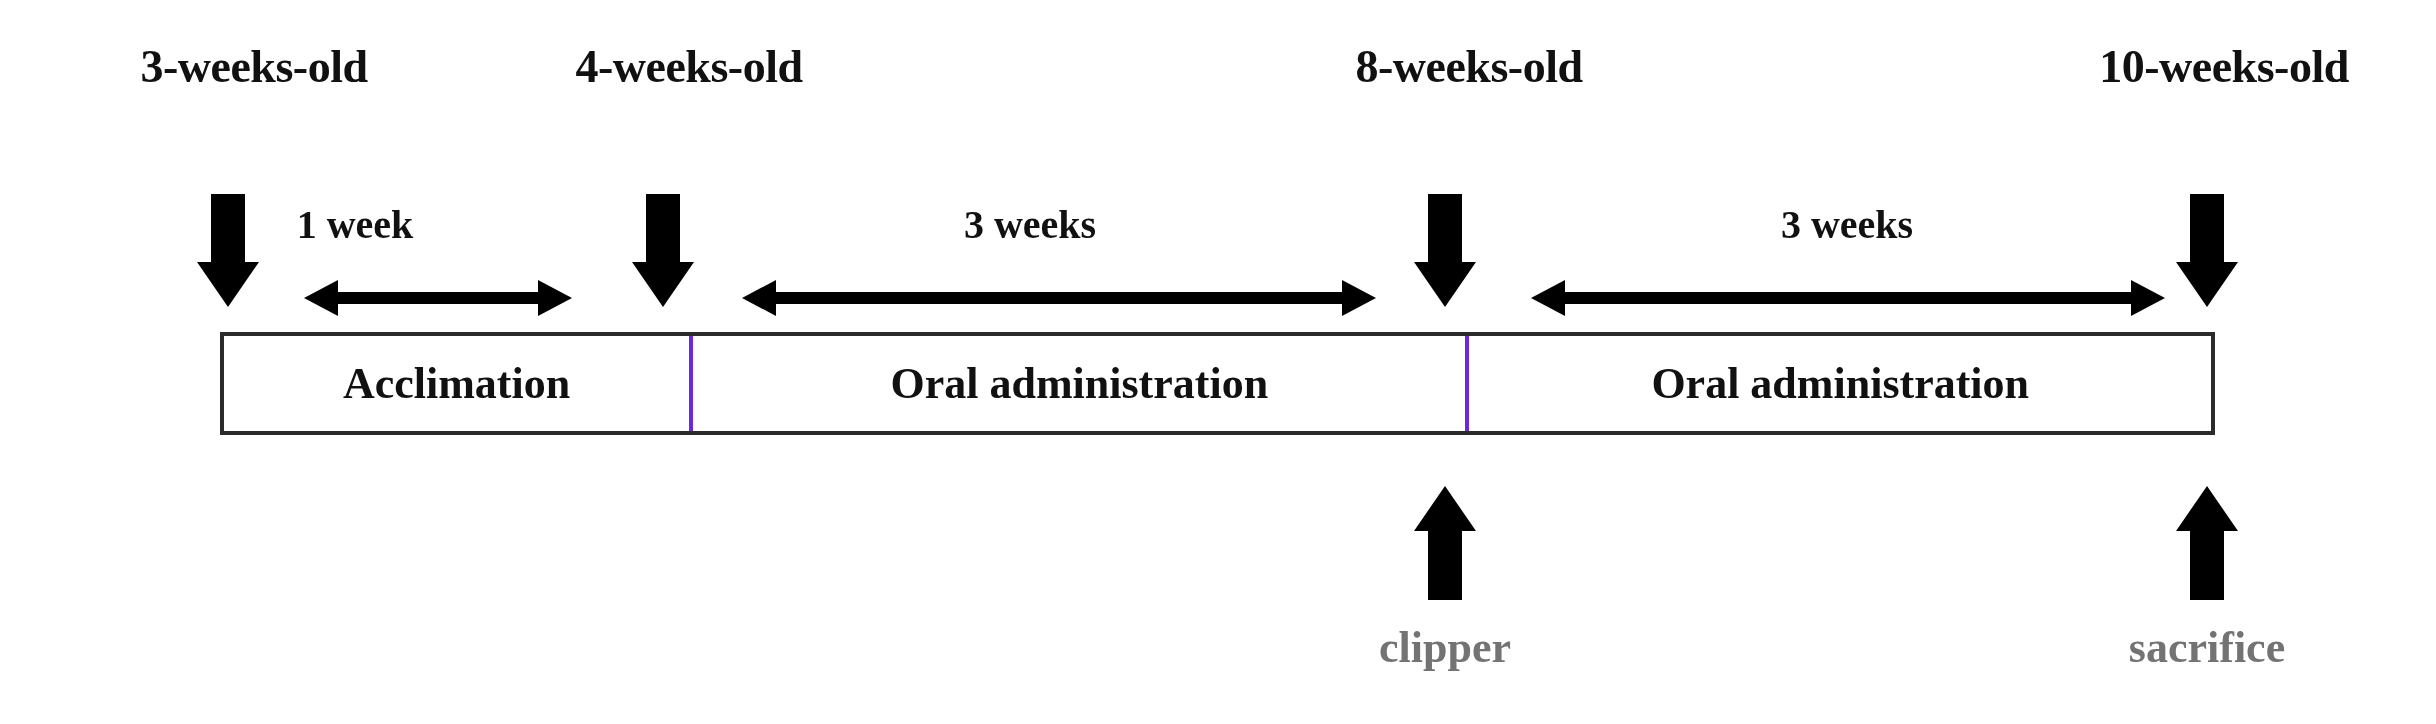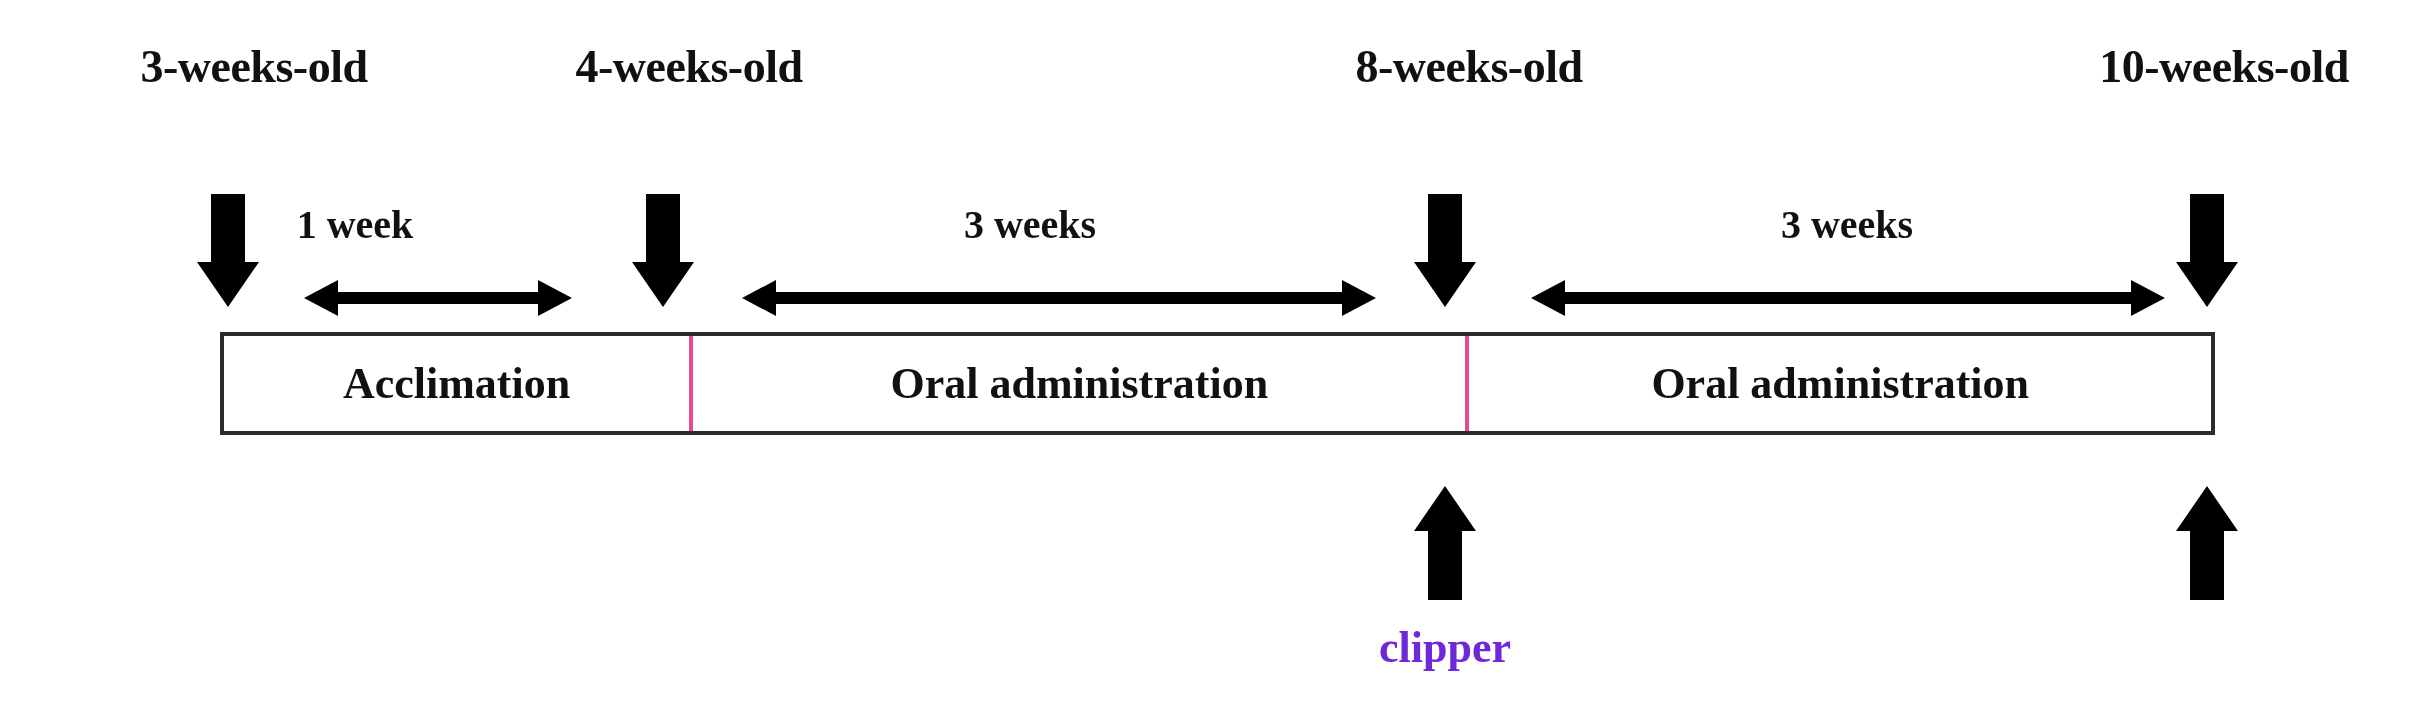"Oral administration" .phase-cell + .phase-cell { border-left: 4px solid #ec4899 -> 4px solid #6d28d9 }
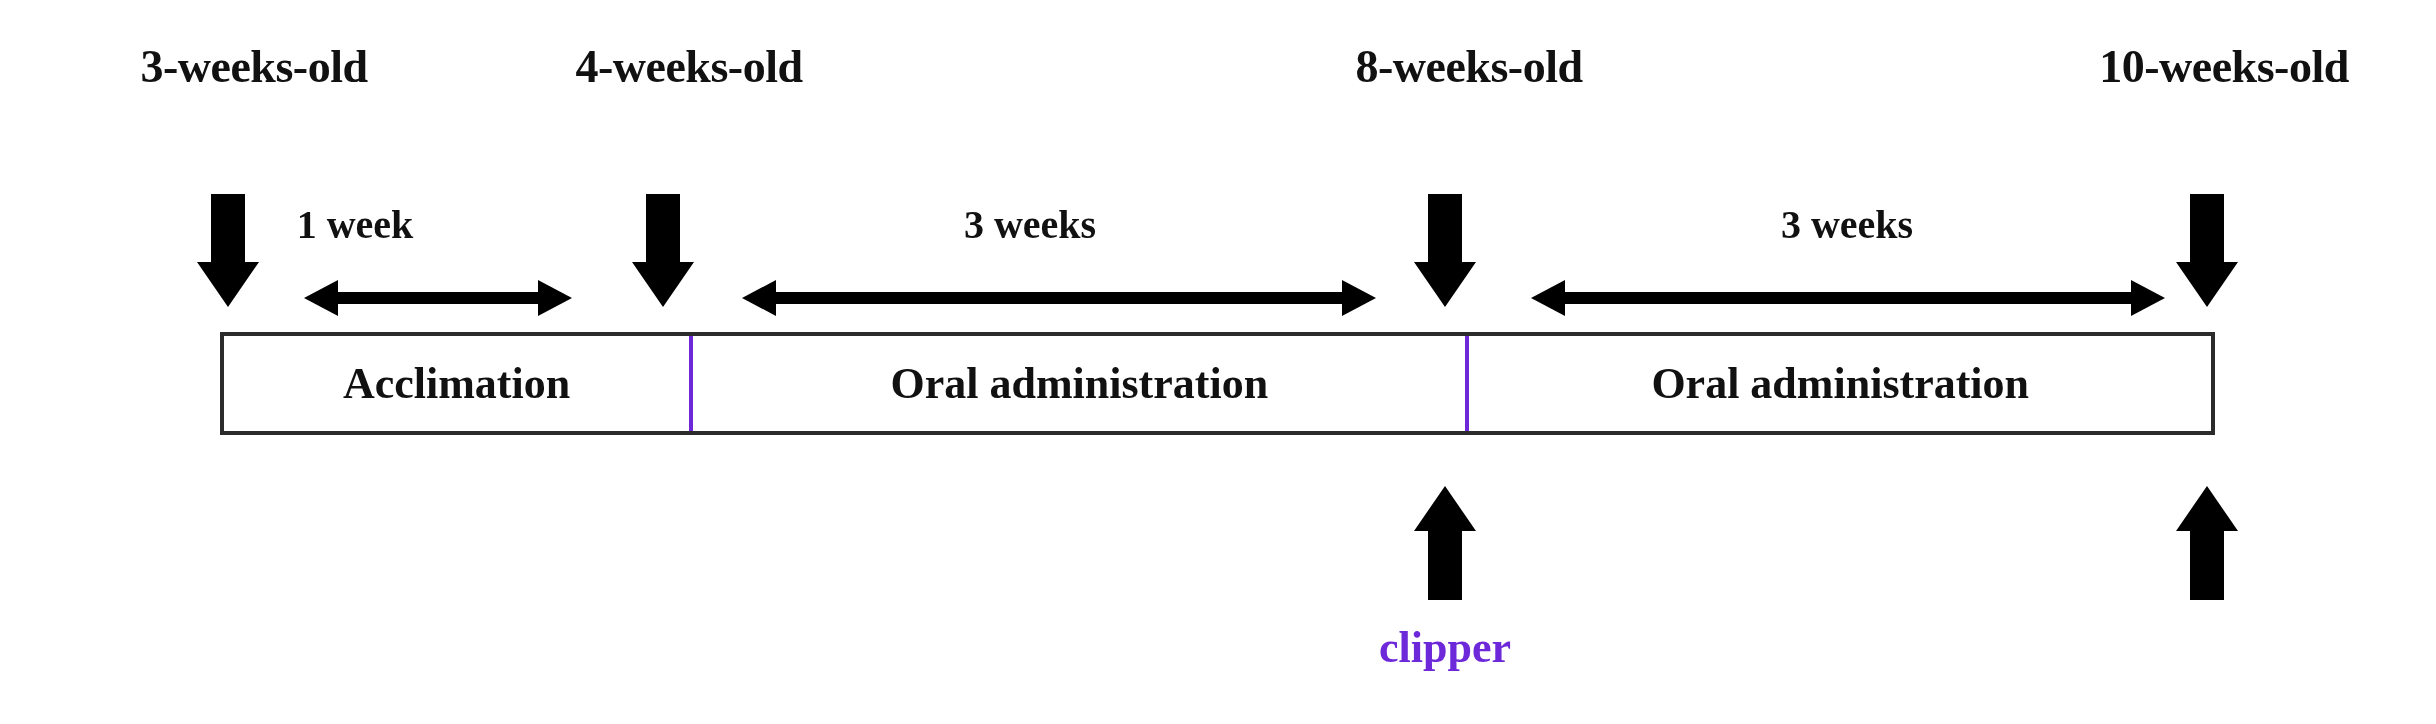"clipper" .event-label { color: #6d28d9 -> #737373 }
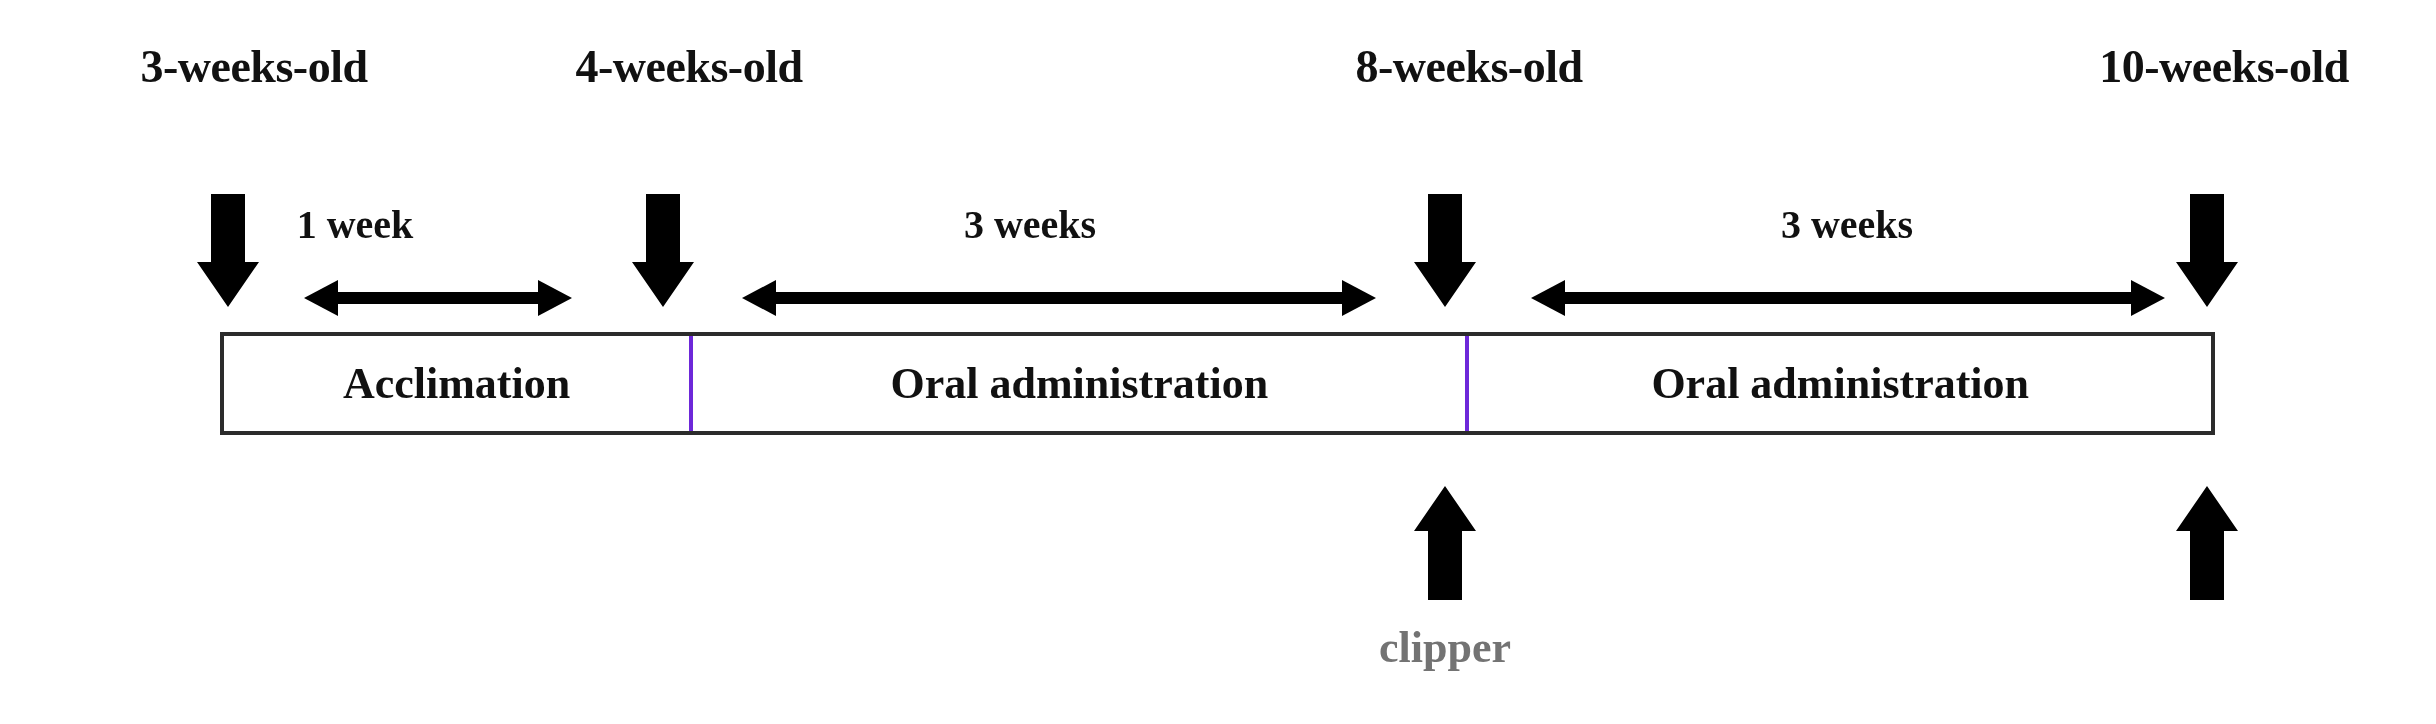"sacrifice" div.abs { html: none -> <div>sacrifice</div> }
